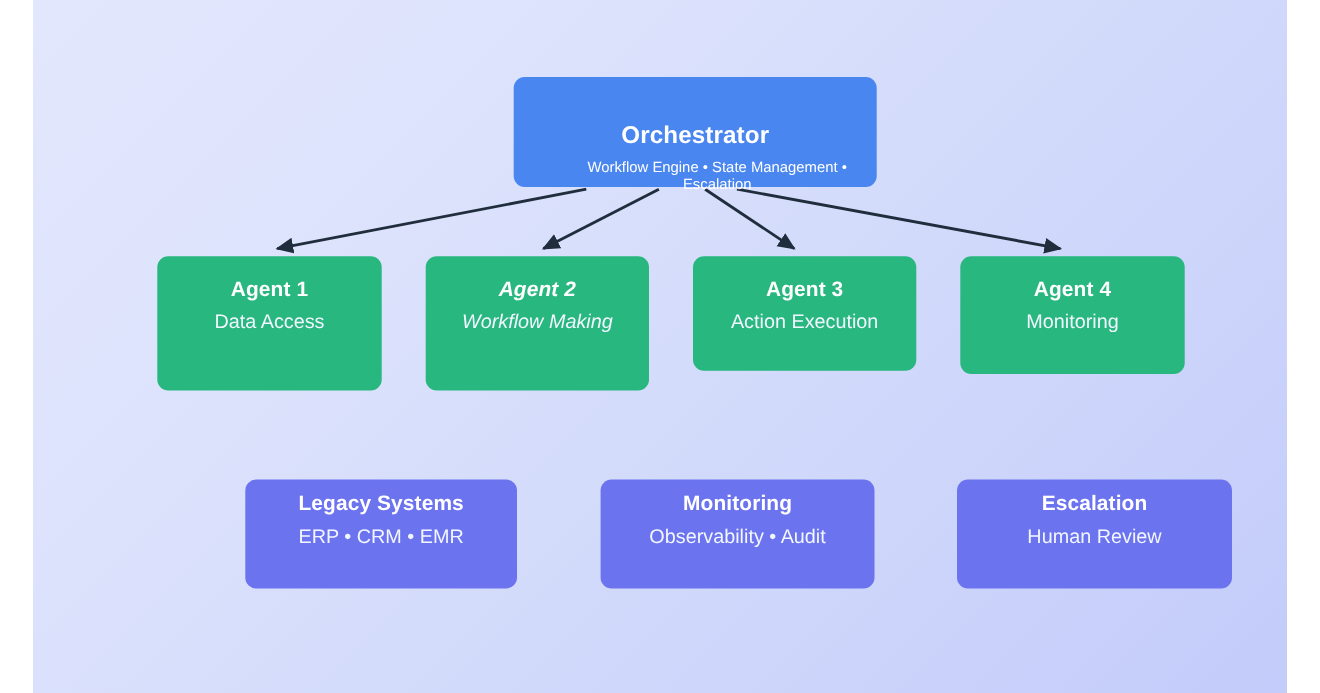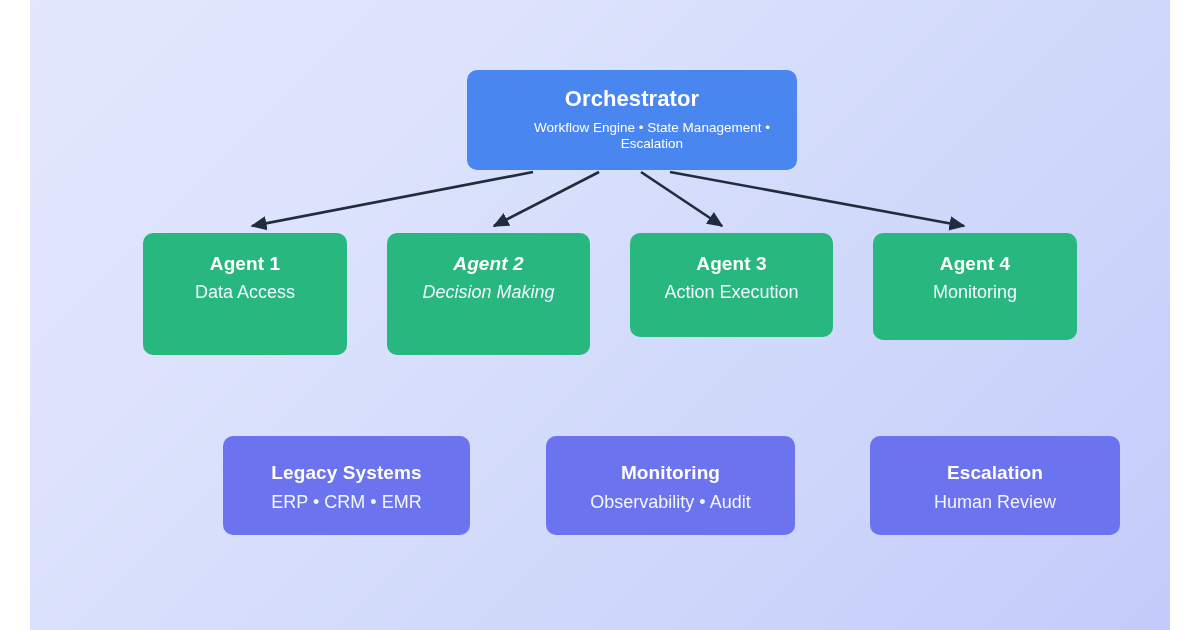"Orchestrator" .node--orchestrator { padding-top: 16px -> 40px }
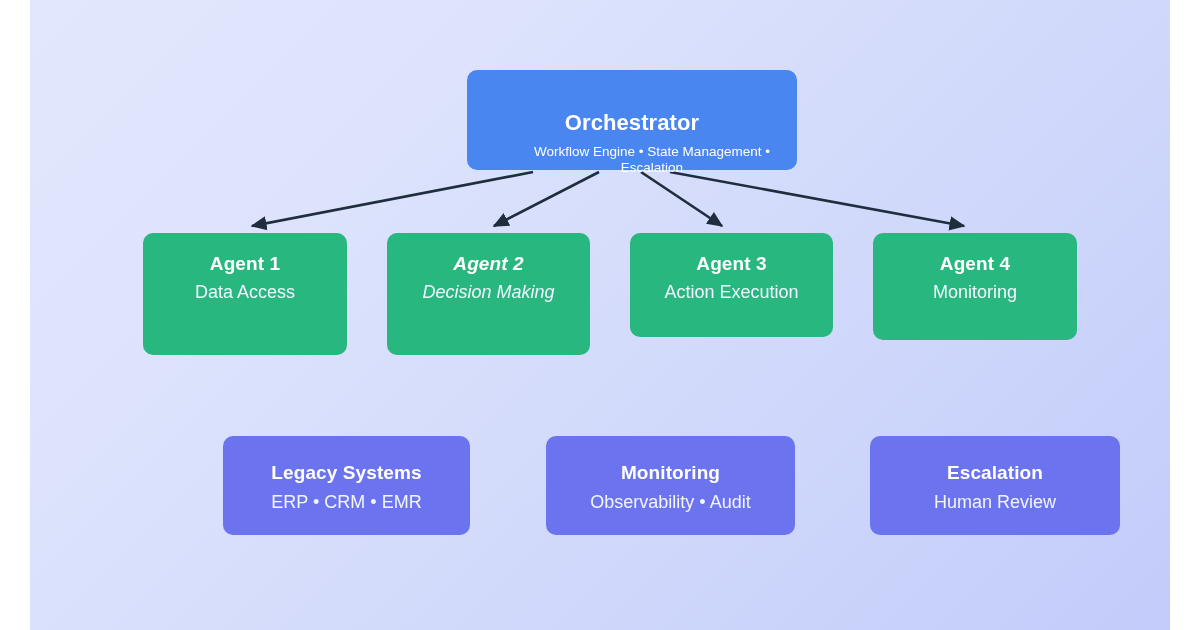"Decision Making" span.node-subtitle { text: Decision -> Workflow }
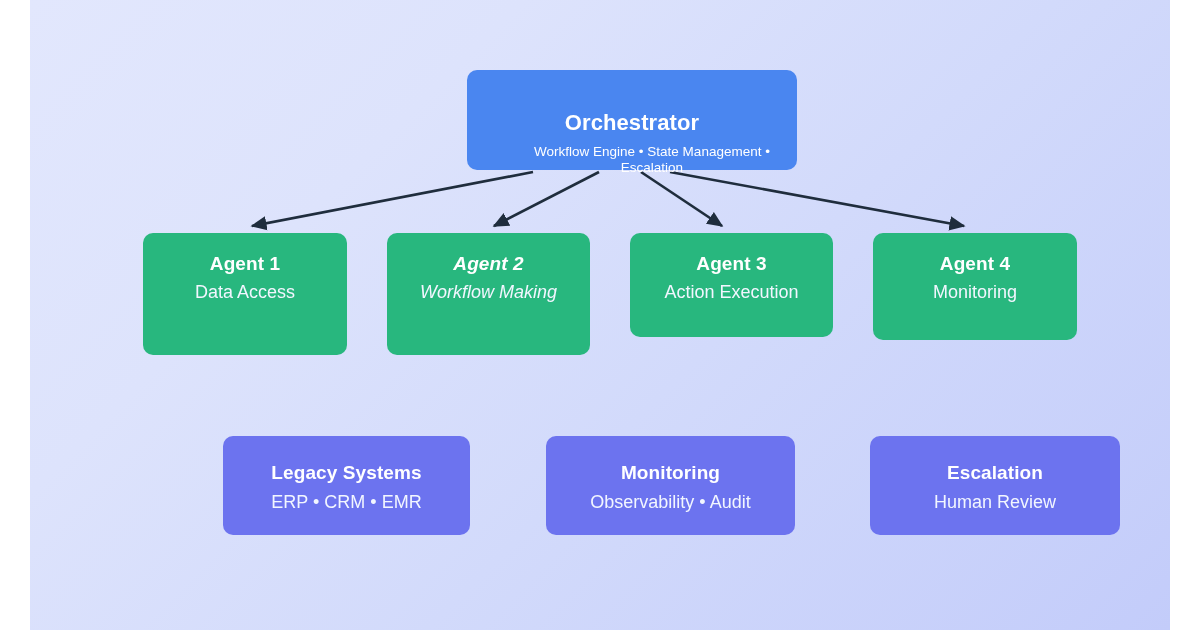"Legacy Systems" .node--support { padding-top: 26px -> 12px }
